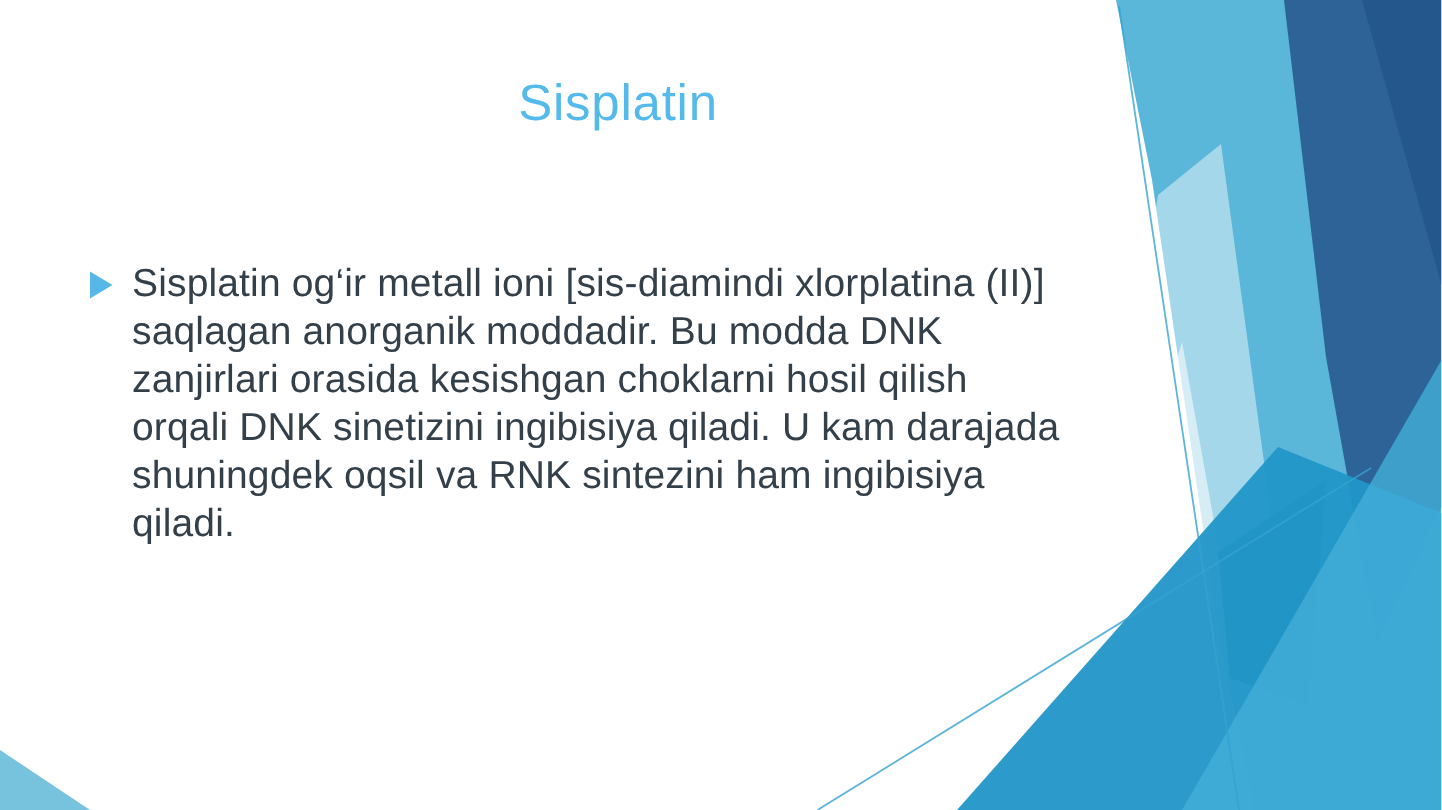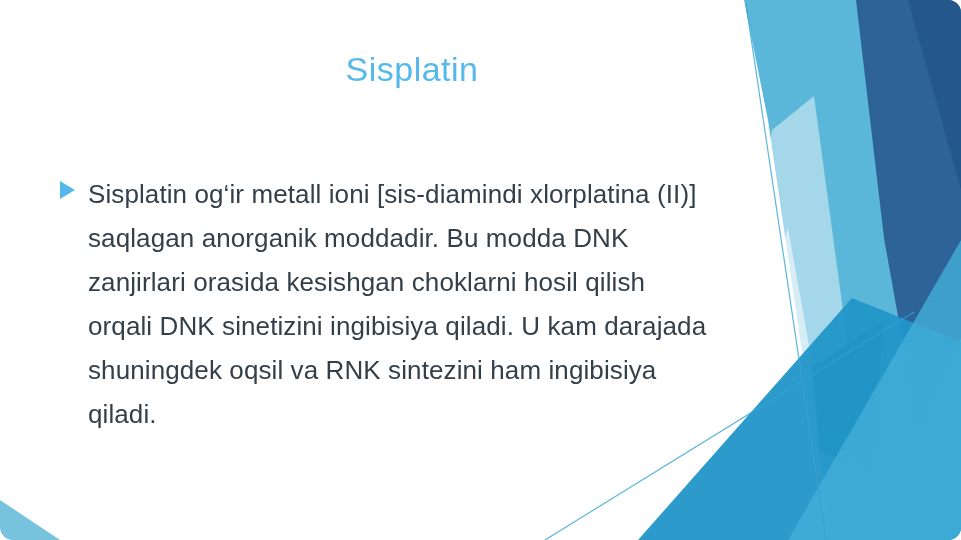"Sisplatin" .slide { border-radius: 13px -> none }
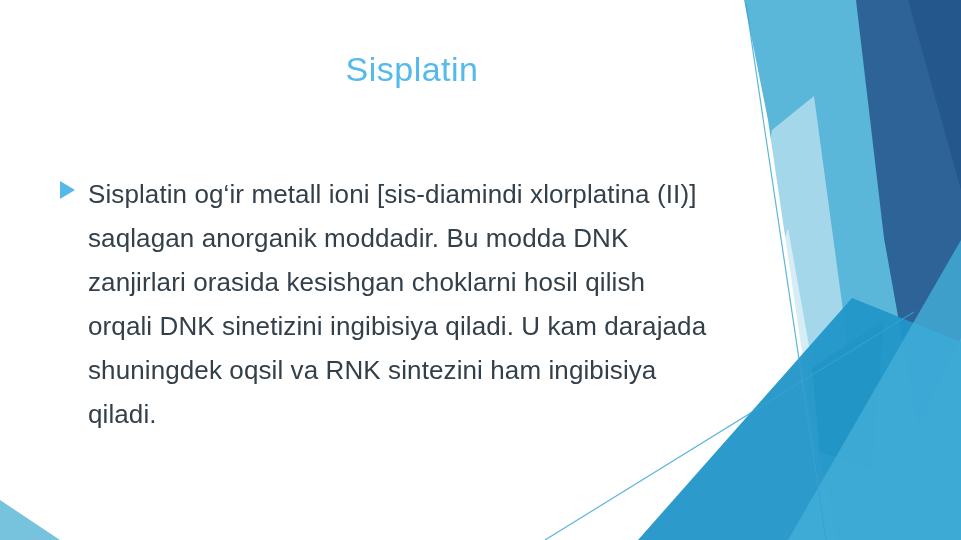"Sisplatin og‘ir metall ioni" .bullet-text { line-height: 44px -> 32px }
